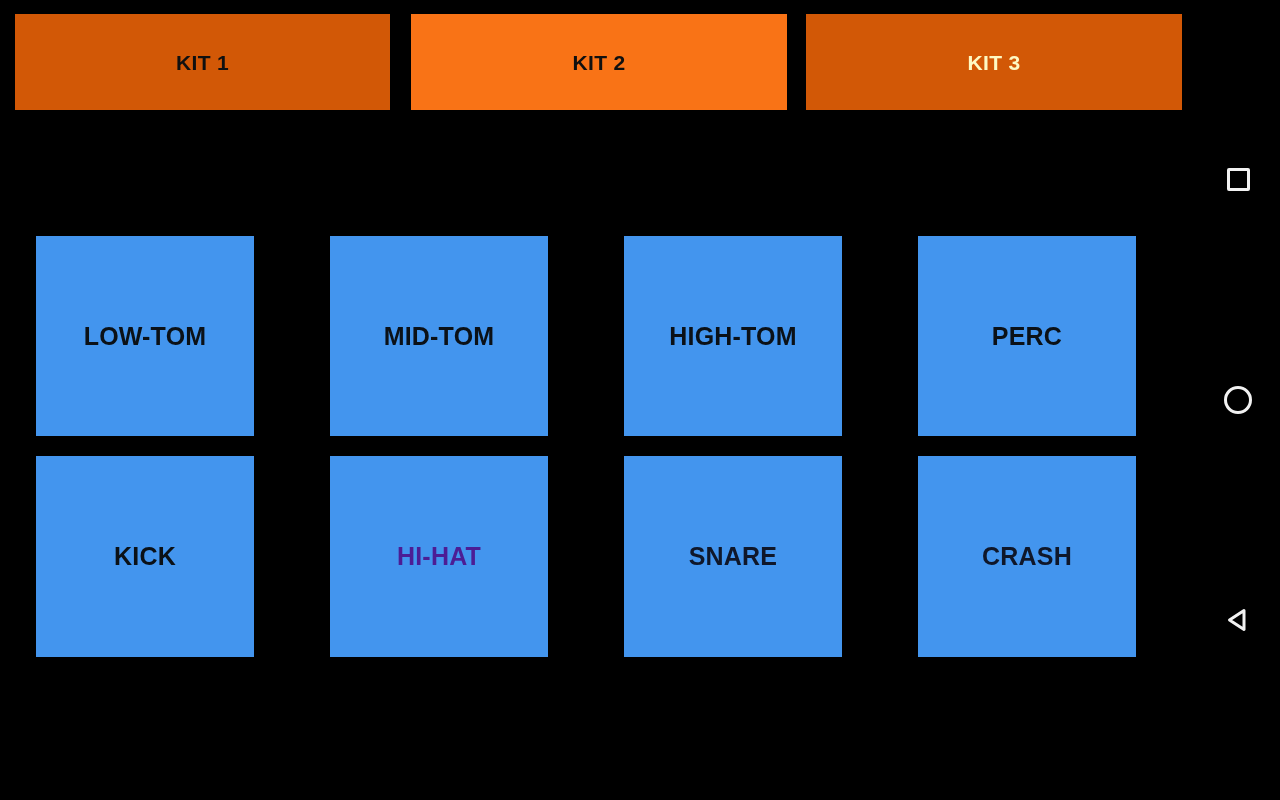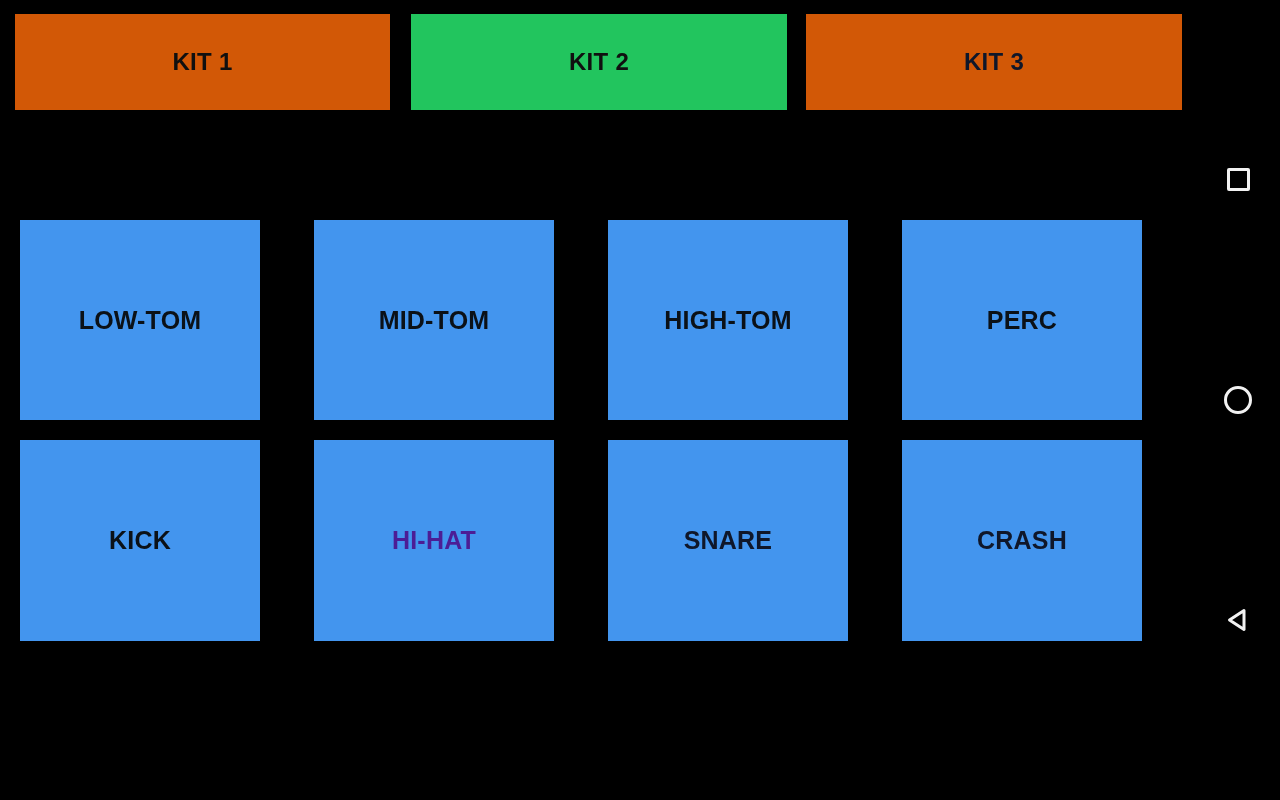"KIT 1" .kit-button { font-size: 24px -> 21px }
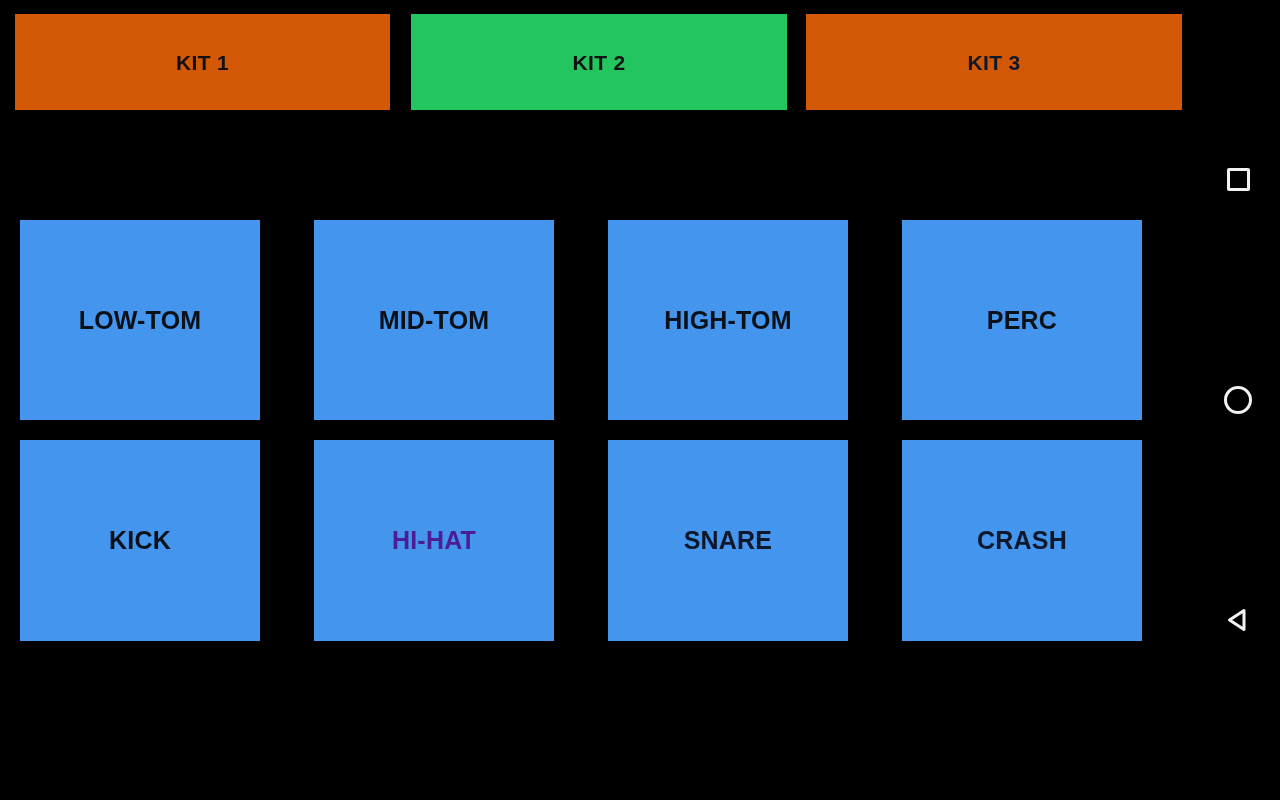"KIT 2" button.kit-button { background: #22c55e -> #f97316 }
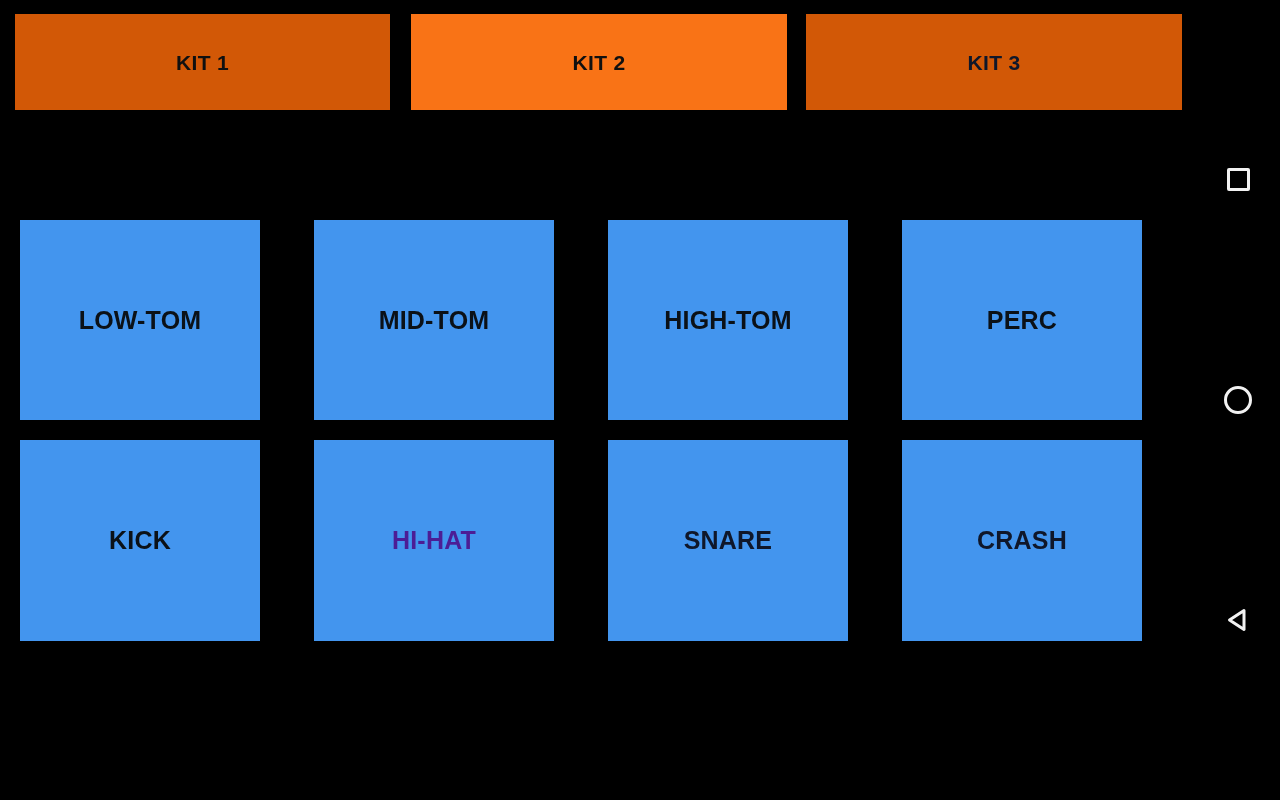"KIT 3" button.kit-button { color: #0f172a -> #fef9c3 }
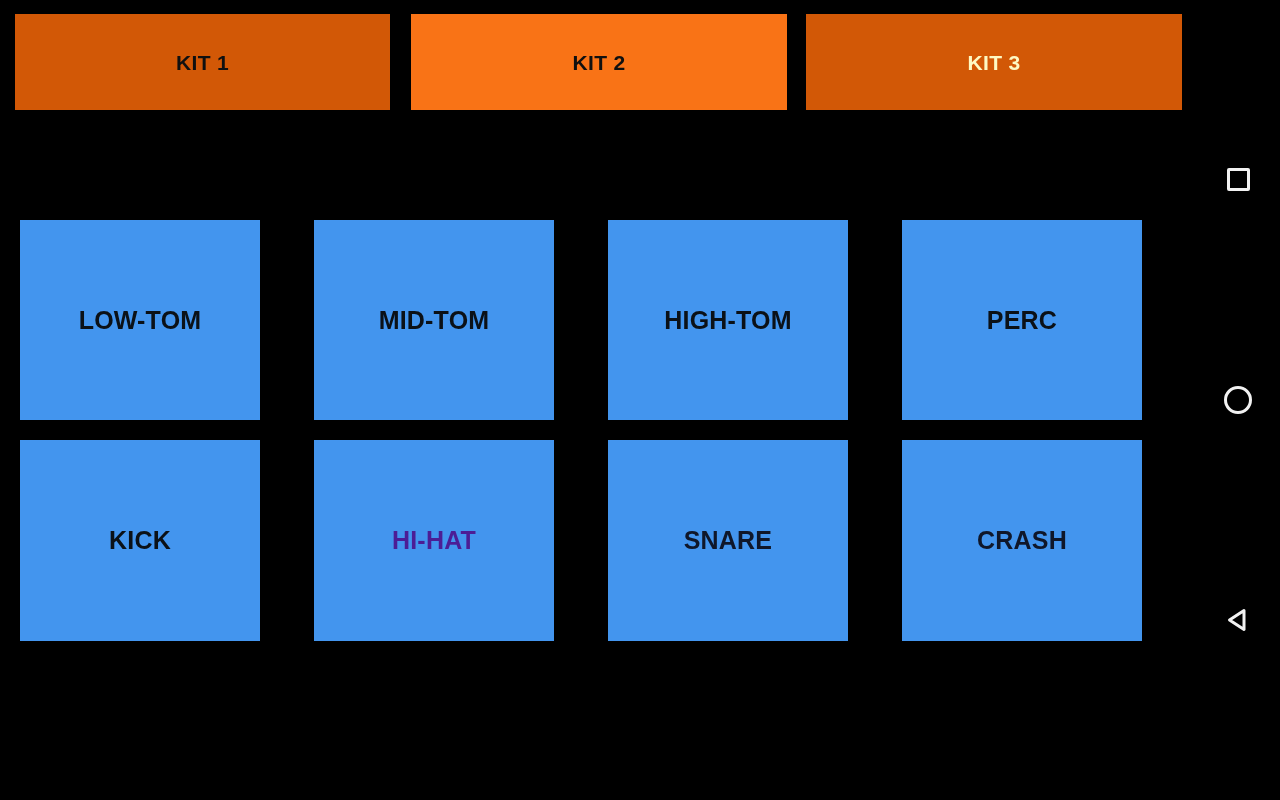"LOW-TOM" .pad { margin: 0 -> 16px; width: 240px -> 218px }
